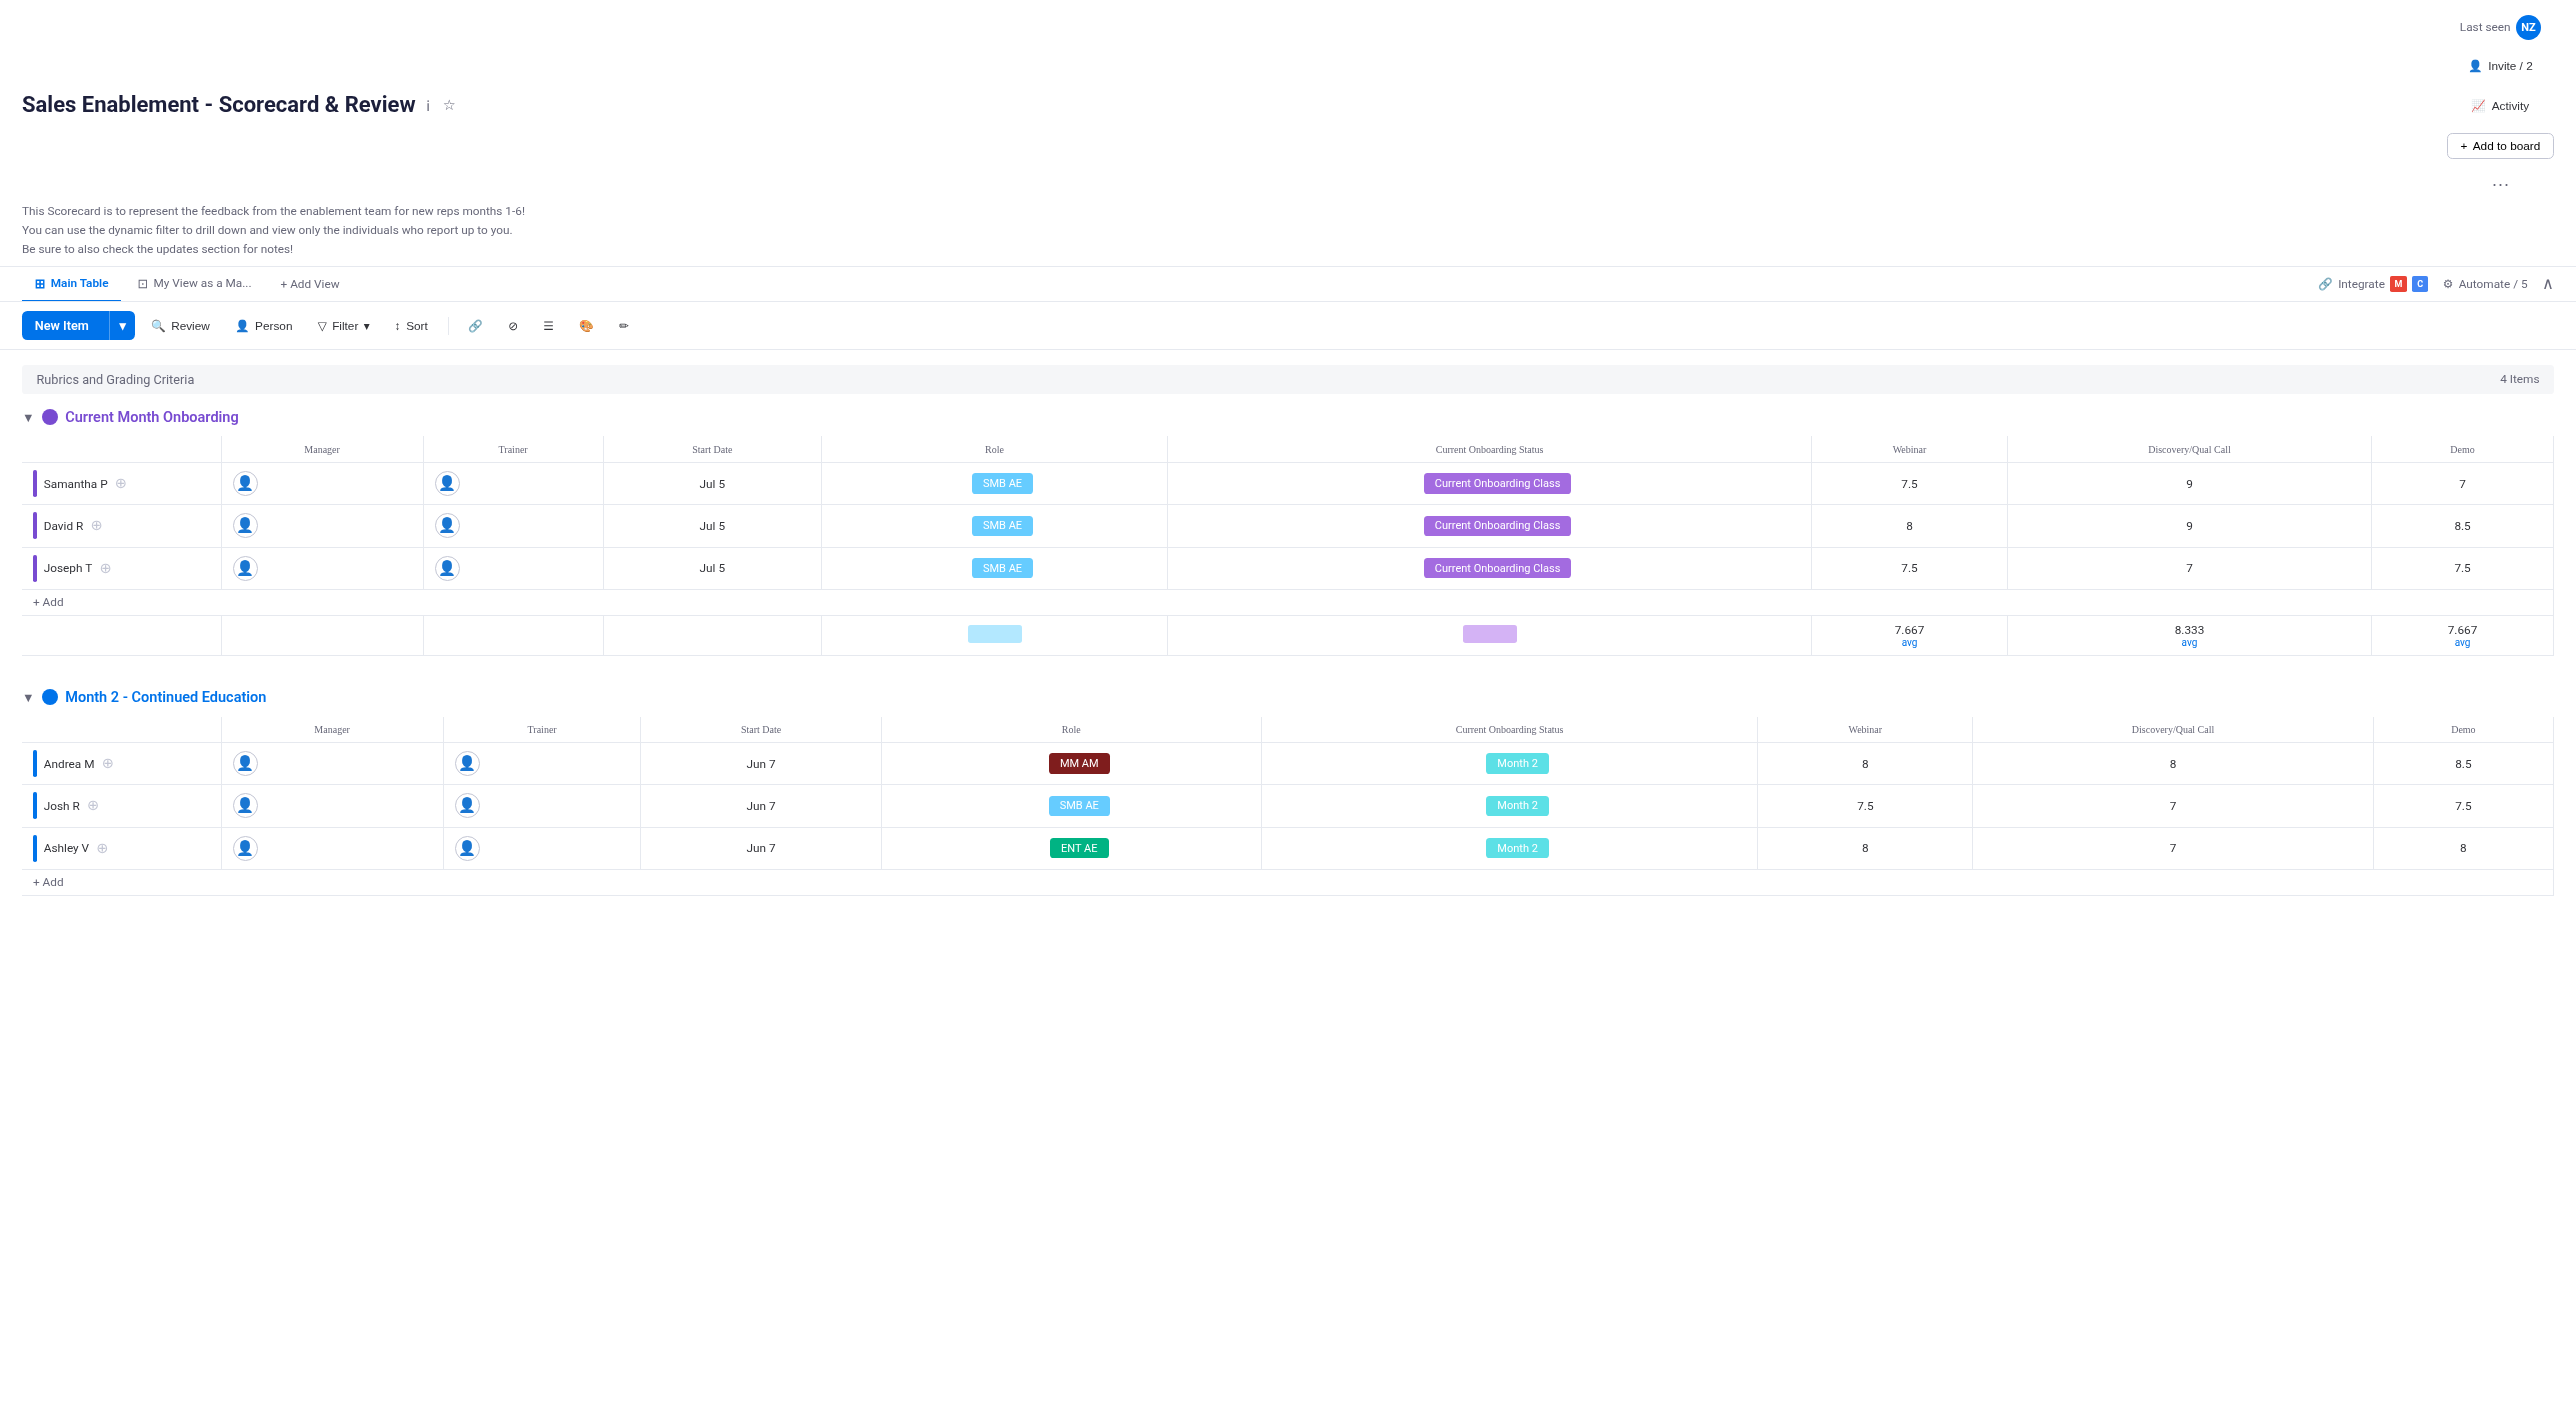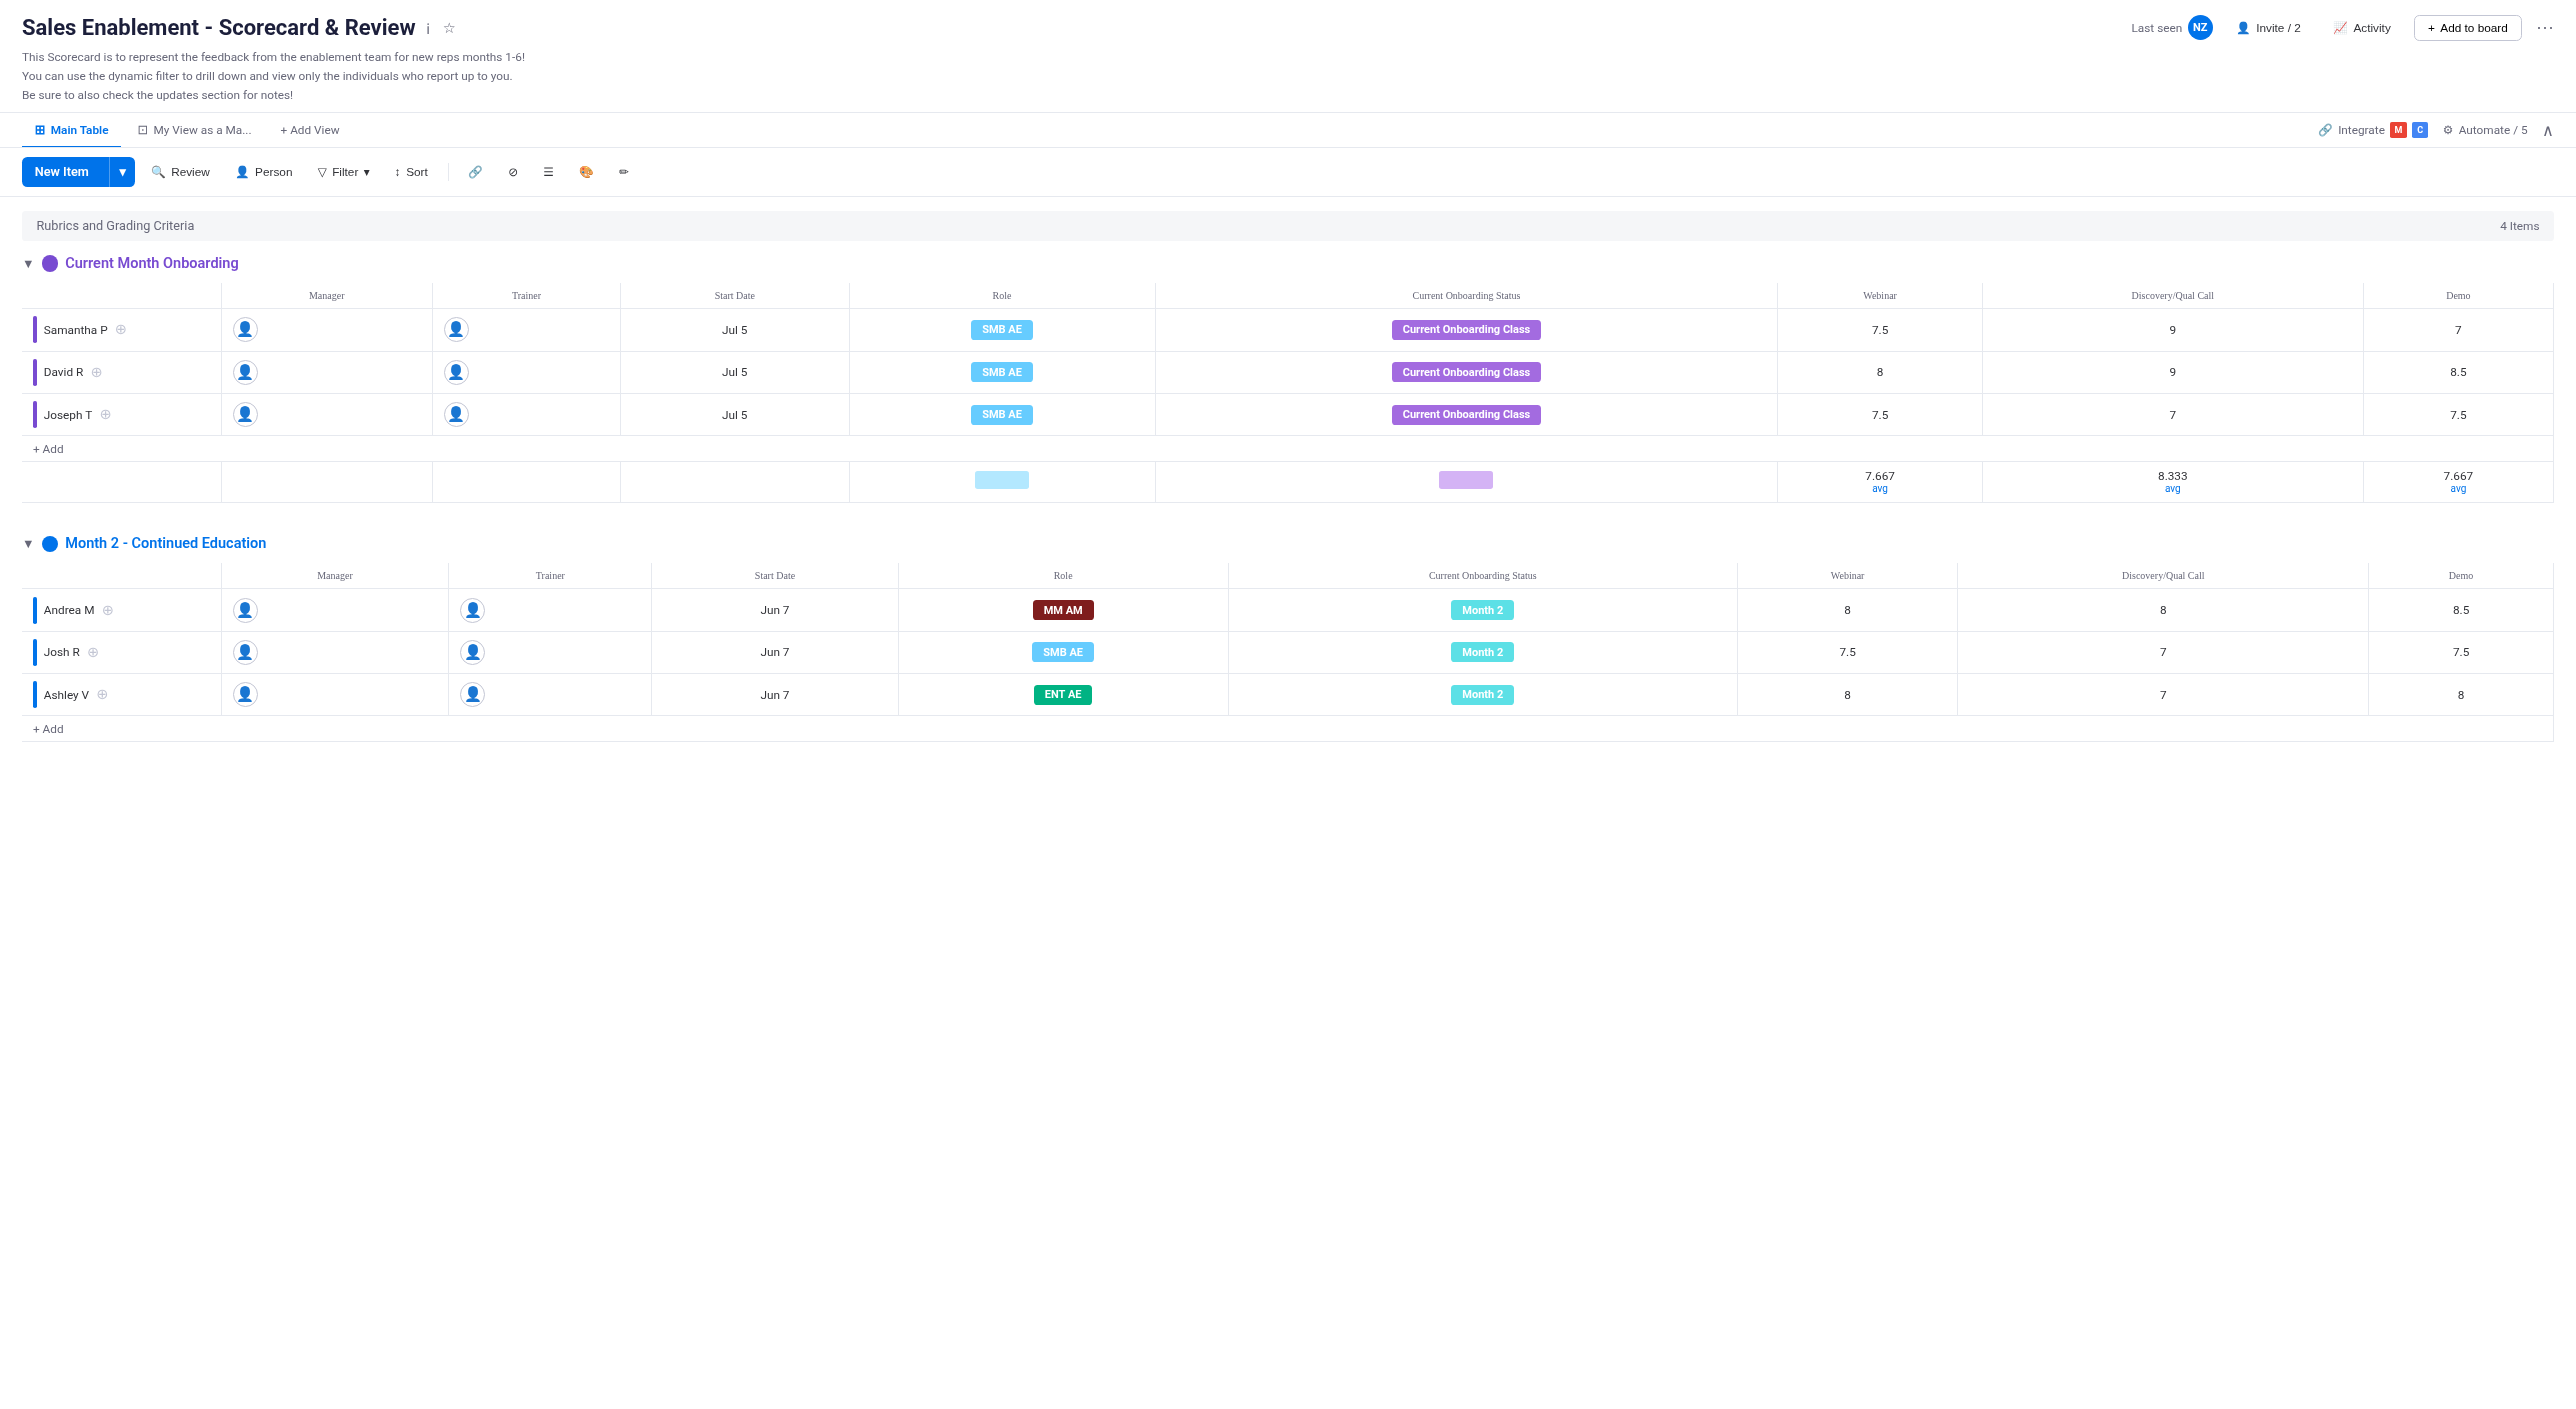"Last seen" .header-actions { flex-direction: none -> column }
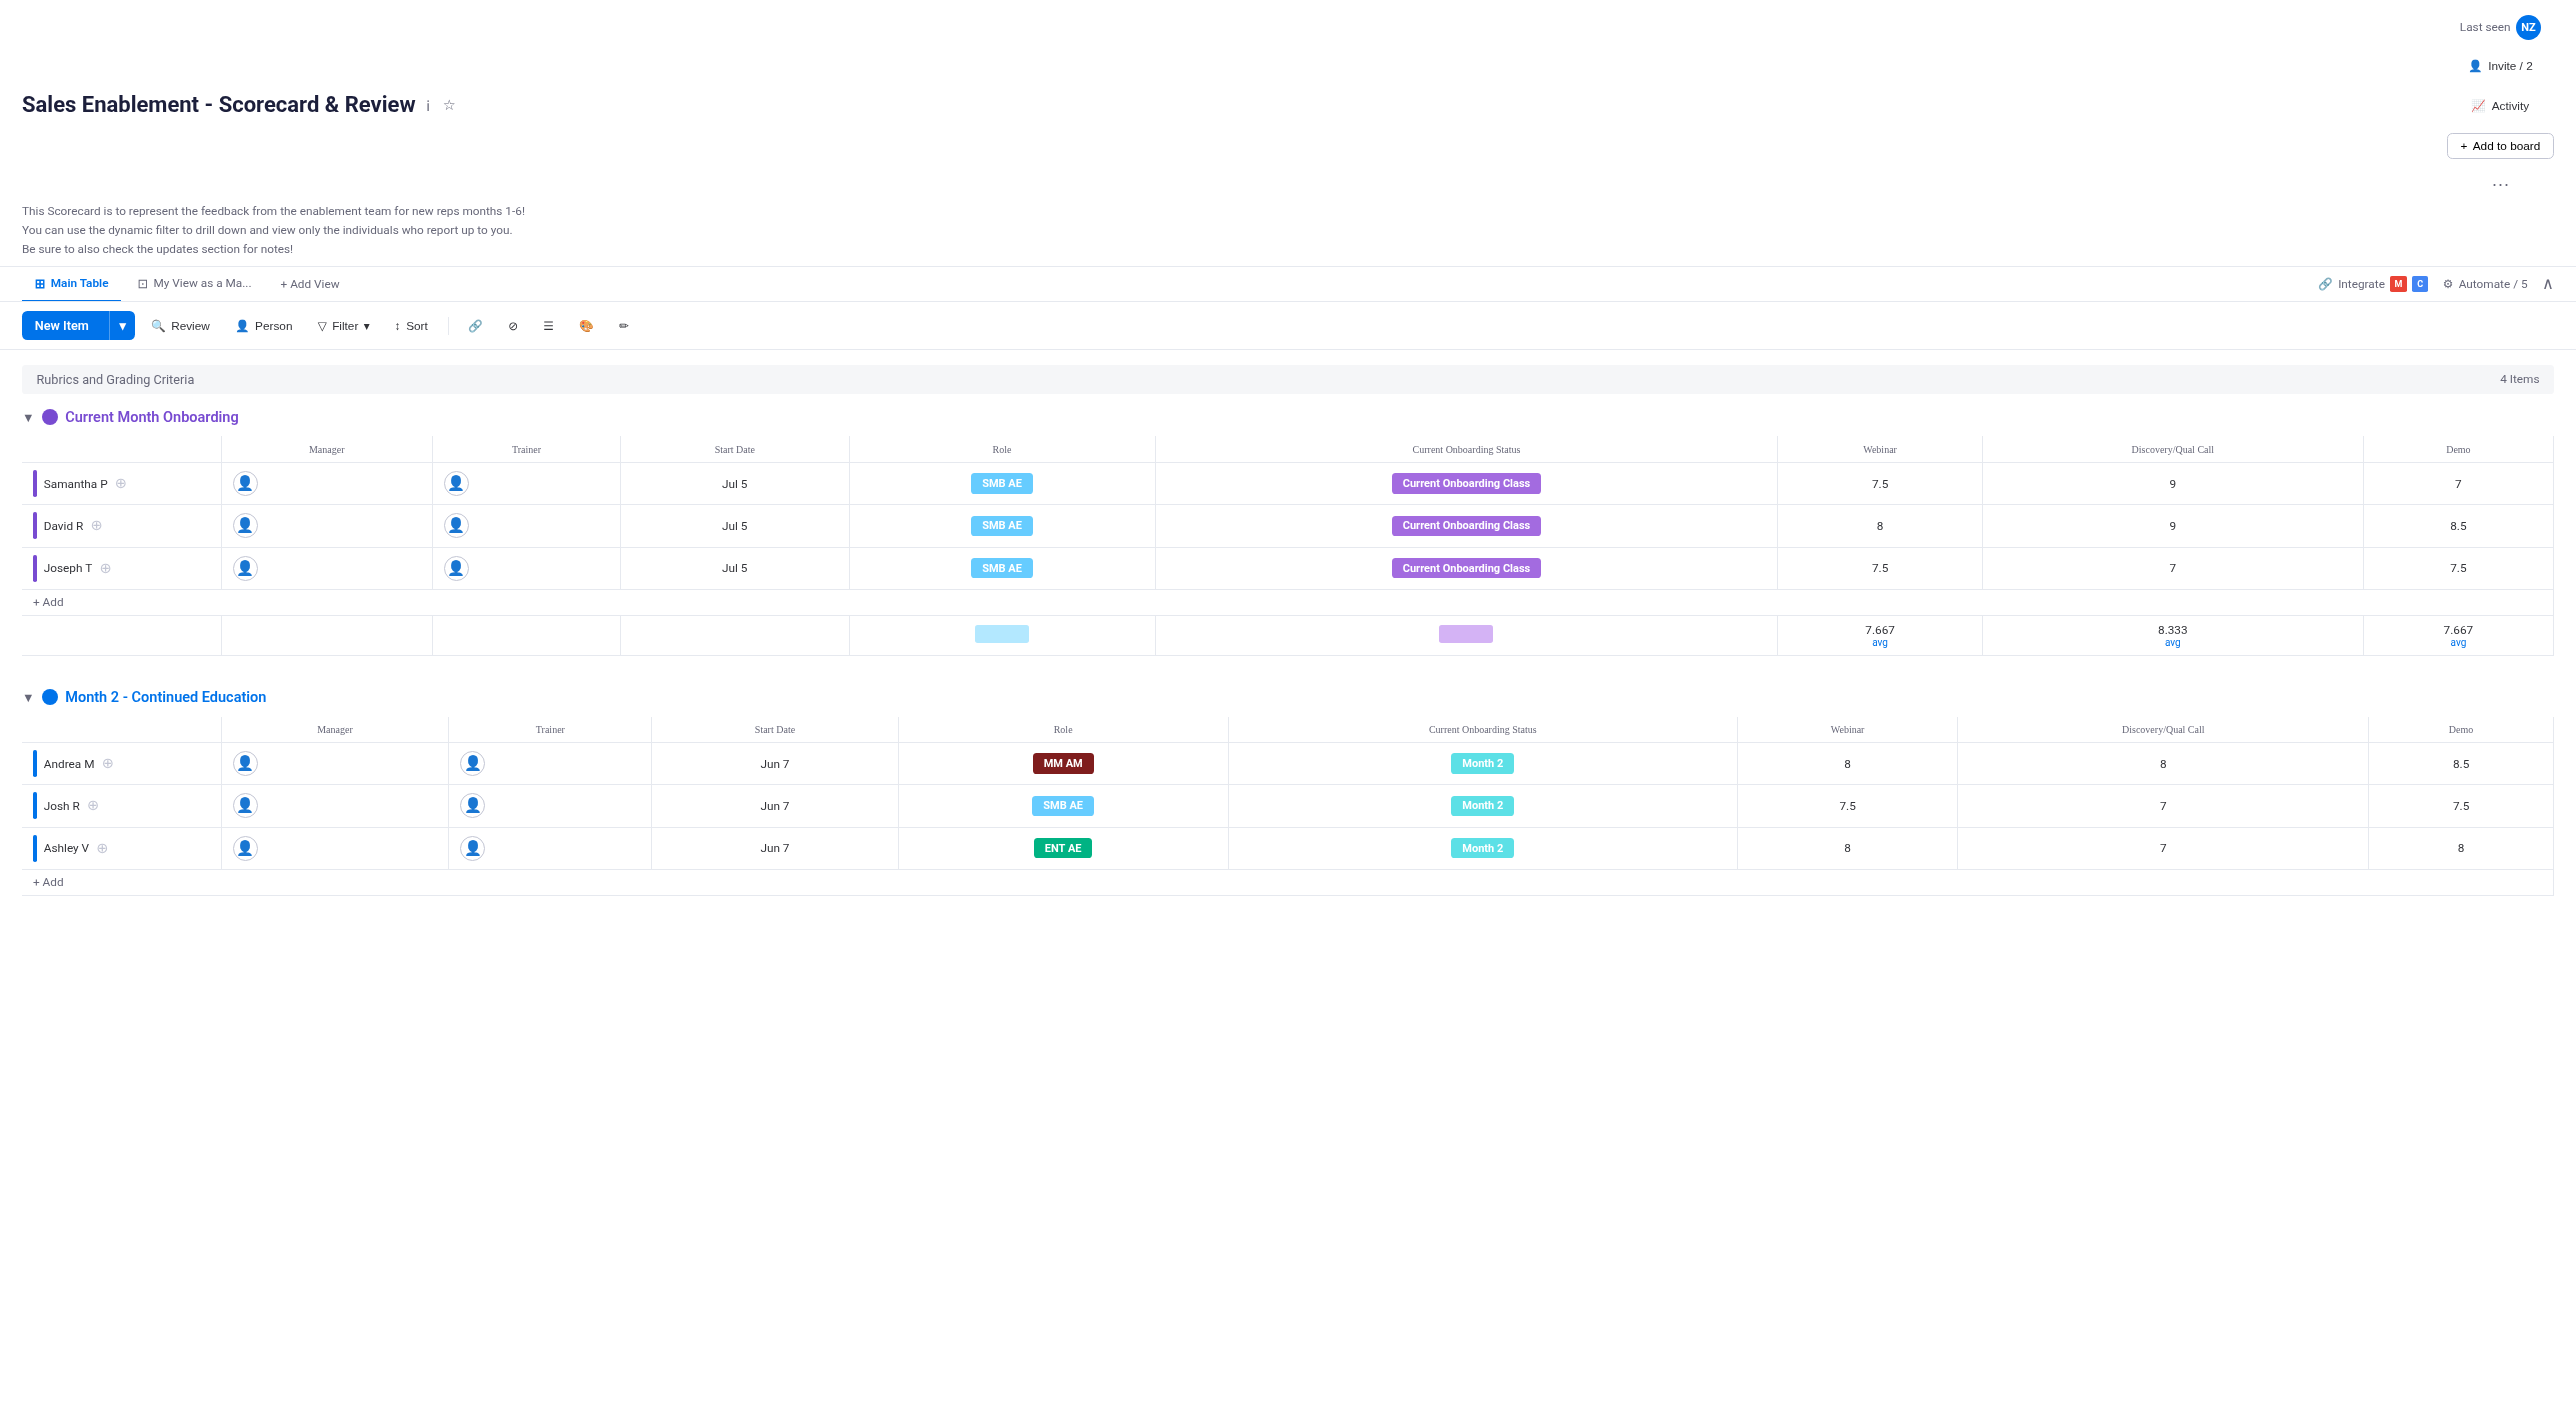"SMB AE" .badge { font-weight: 700 -> 400; margin-left: none -> 16px }
